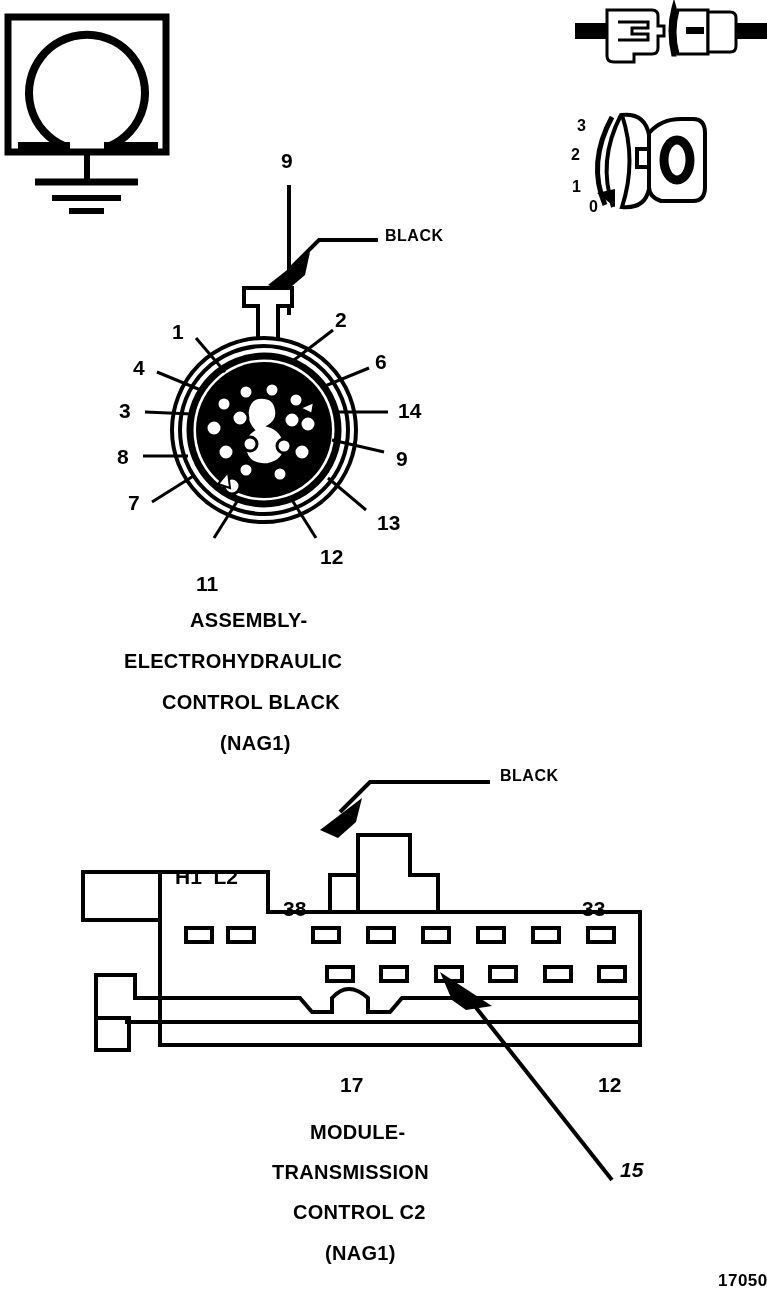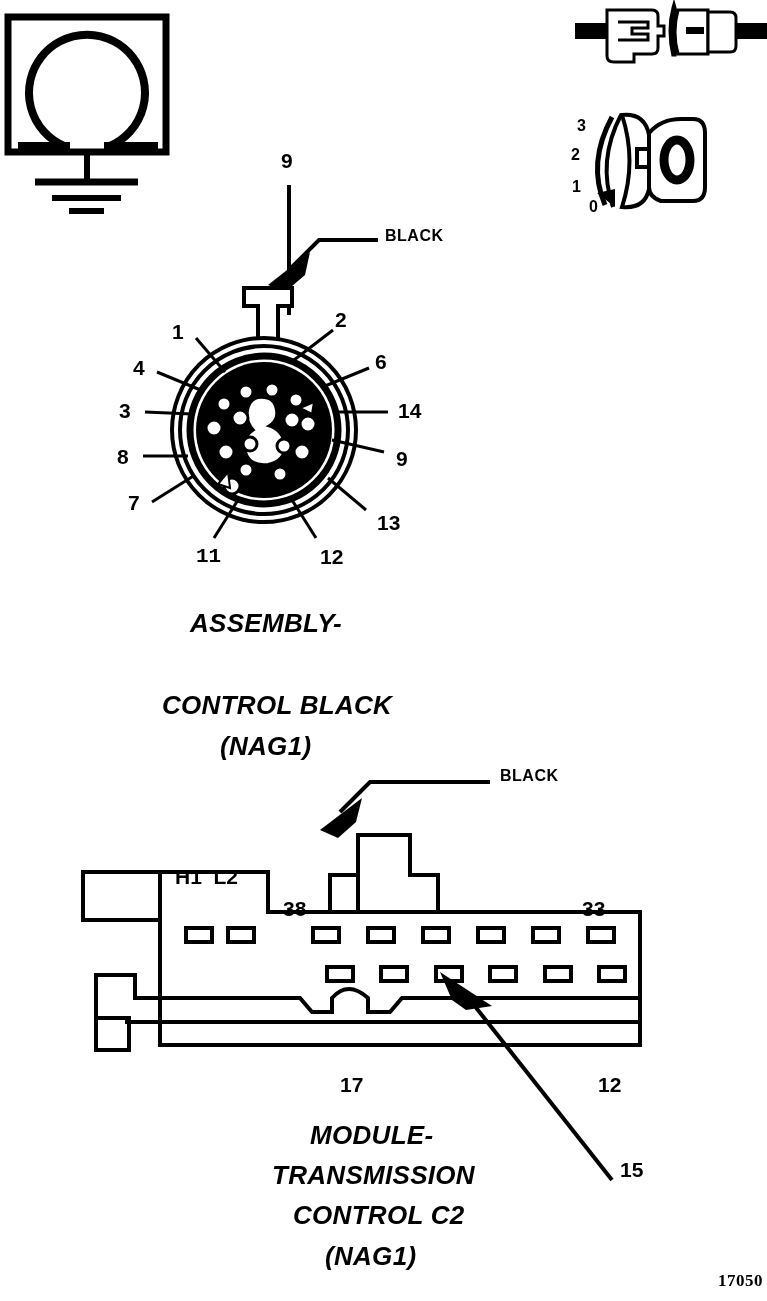"11" div.lbl { font-family: Liberation Mono, monospace -> none; top: 546px -> 573px }
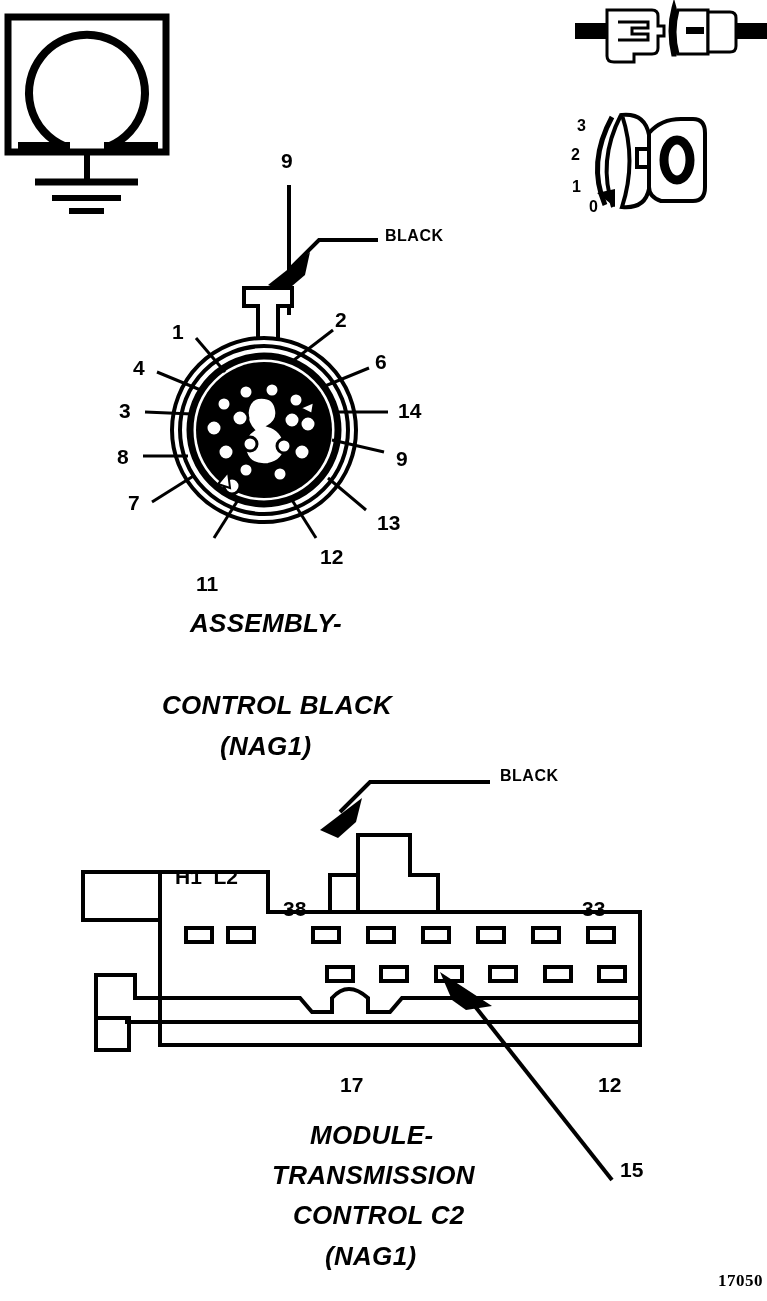"ASSEMBLY-" .caption { font-size: 26px -> 20px; font-style: italic -> none }
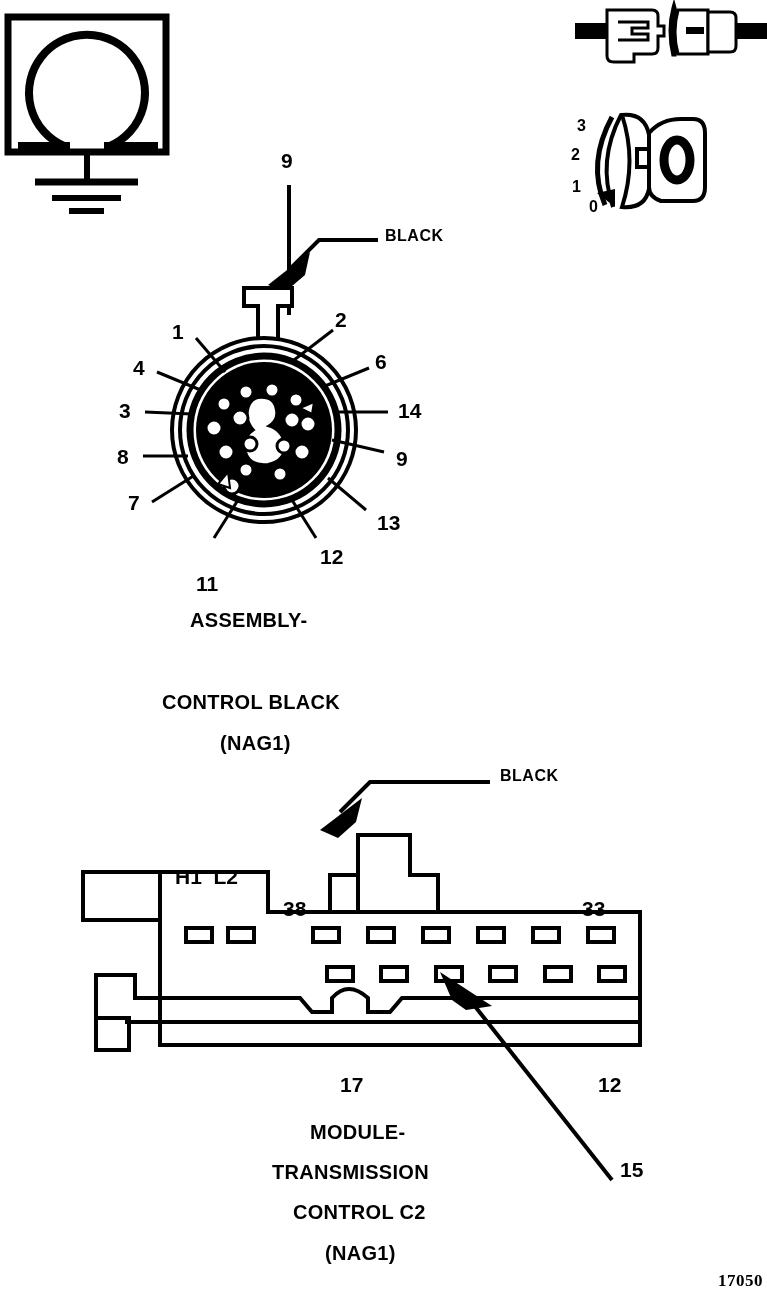"ELECTROHYDRAULIC" div.lbl { html: none -> <div>ELECTROHYDRAULIC</div> }
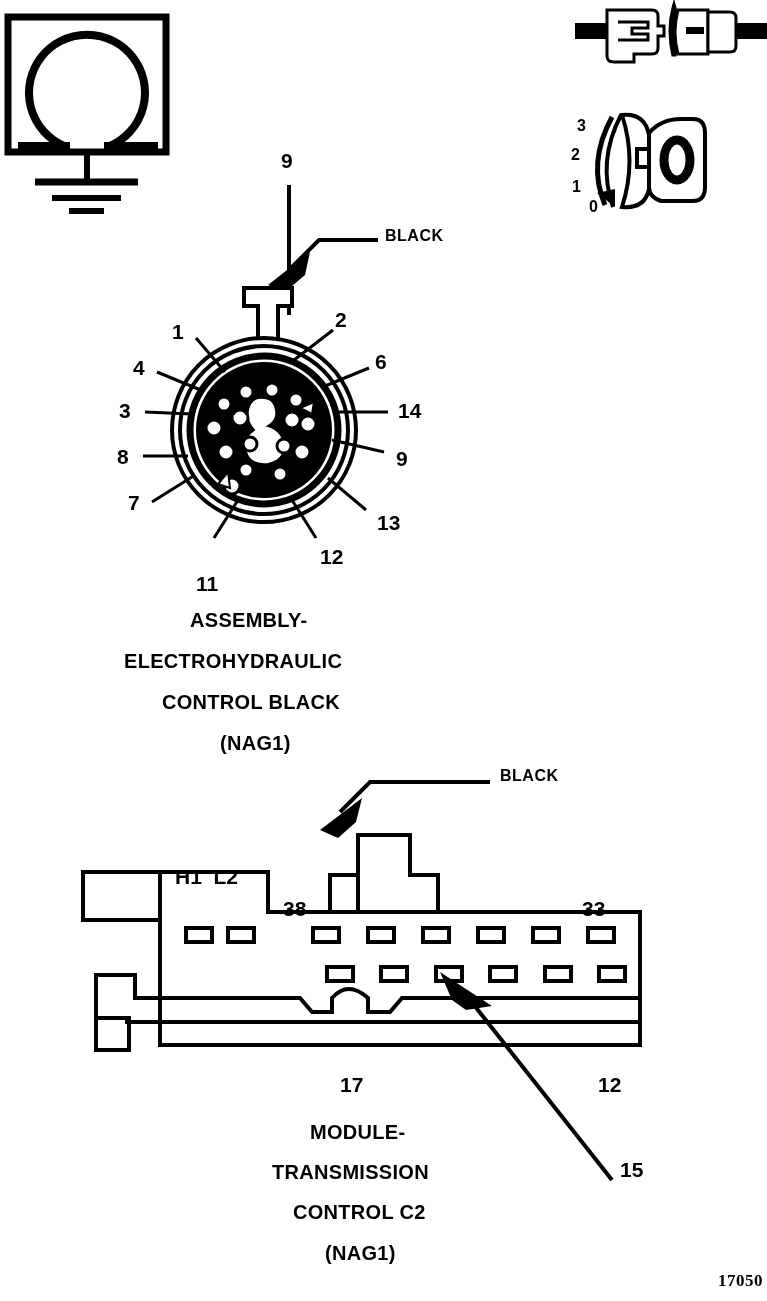"15" div.lbl { font-style: none -> italic }
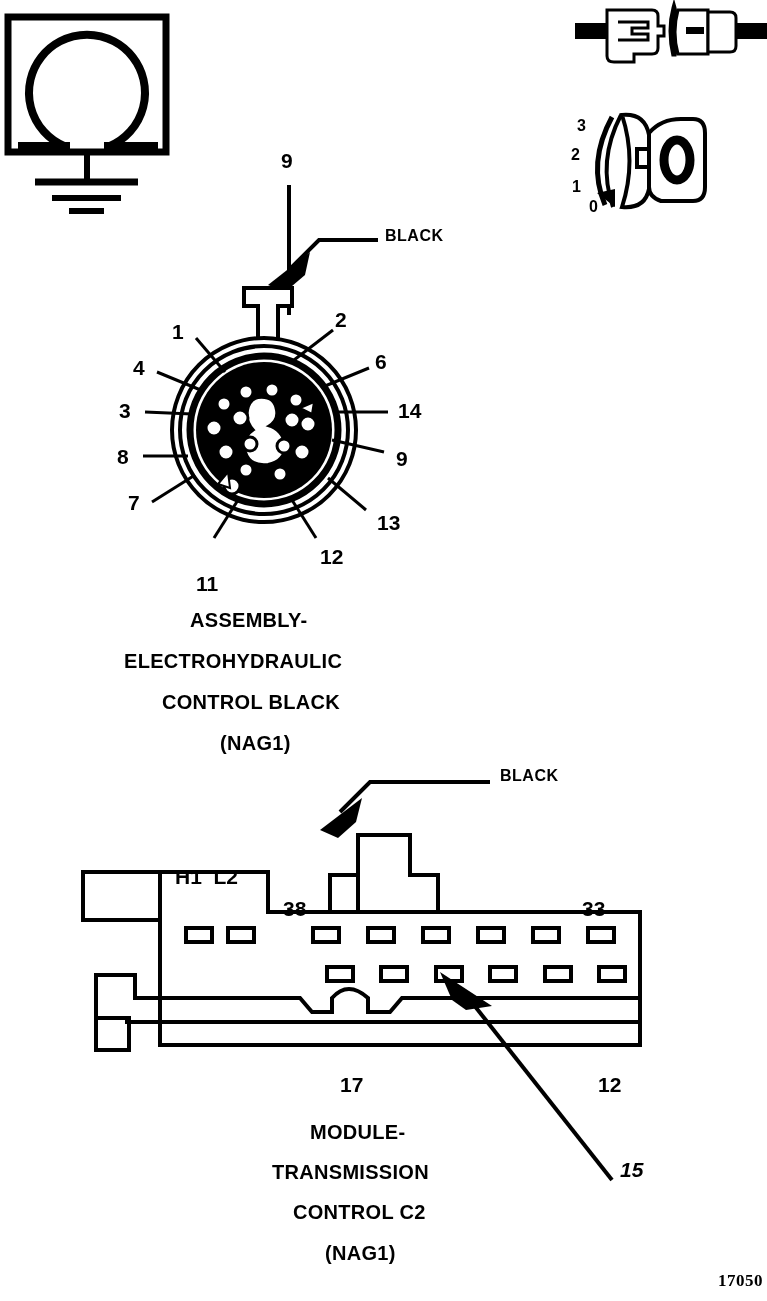"17050" .fig-num { font-family: Liberation Serif, serif -> none }
